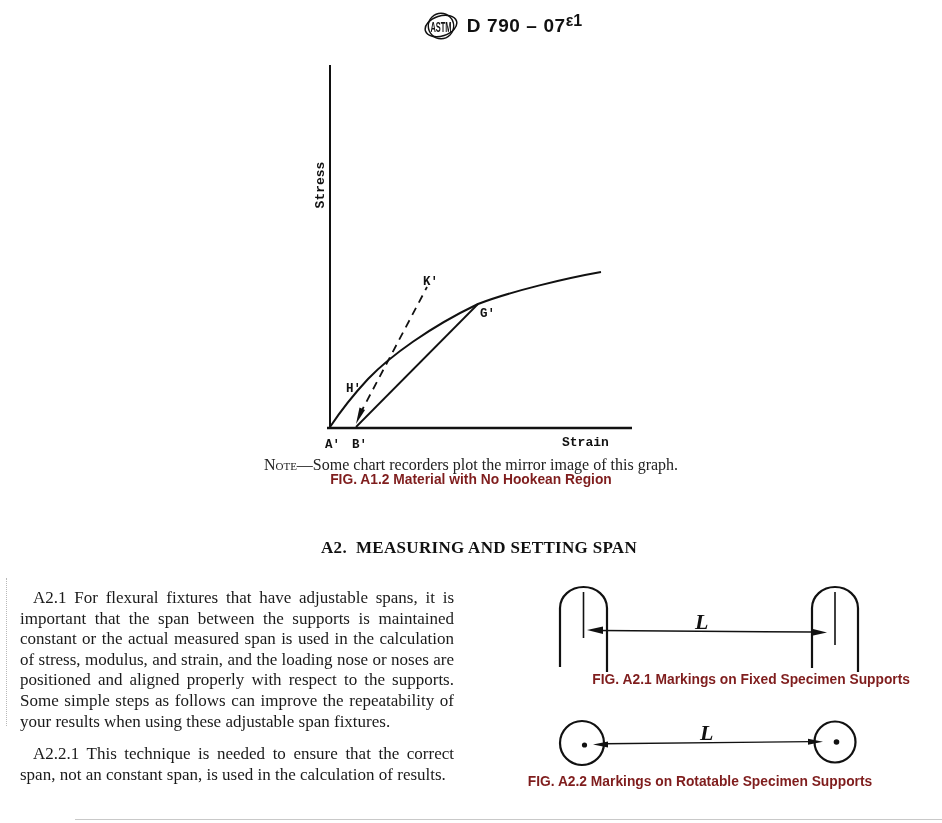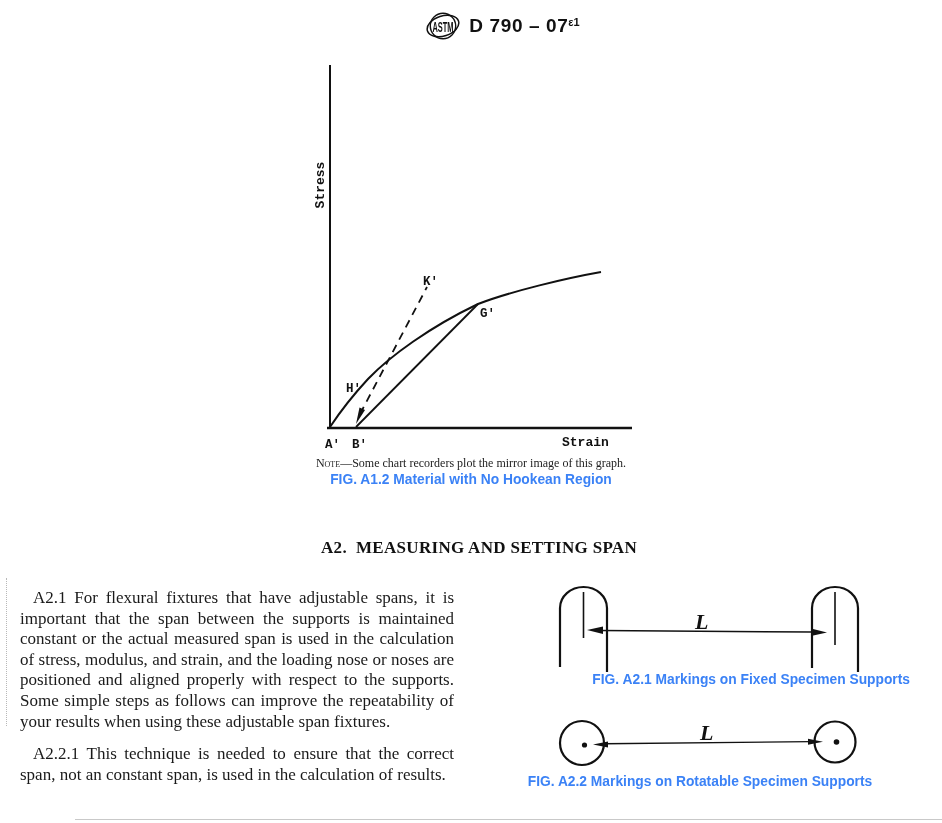"ε1" .doc-title .sup { font-size: 11px -> 16px }
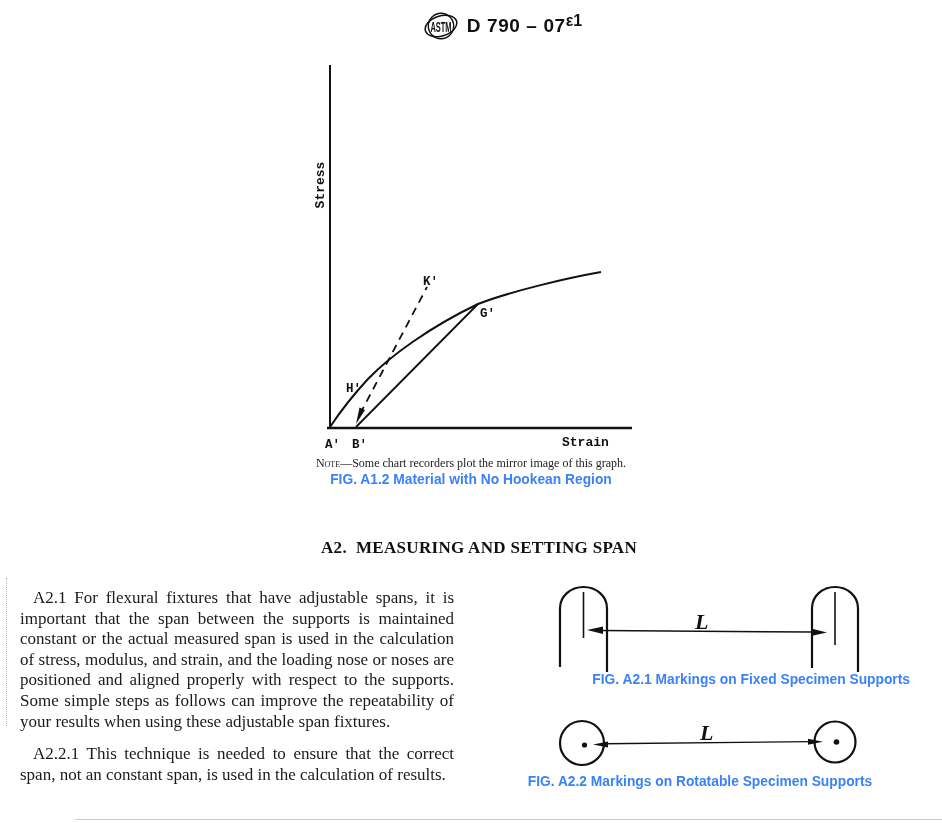"Note—Some chart recorders plot the" .note-line { font-size: 12px -> 16px }
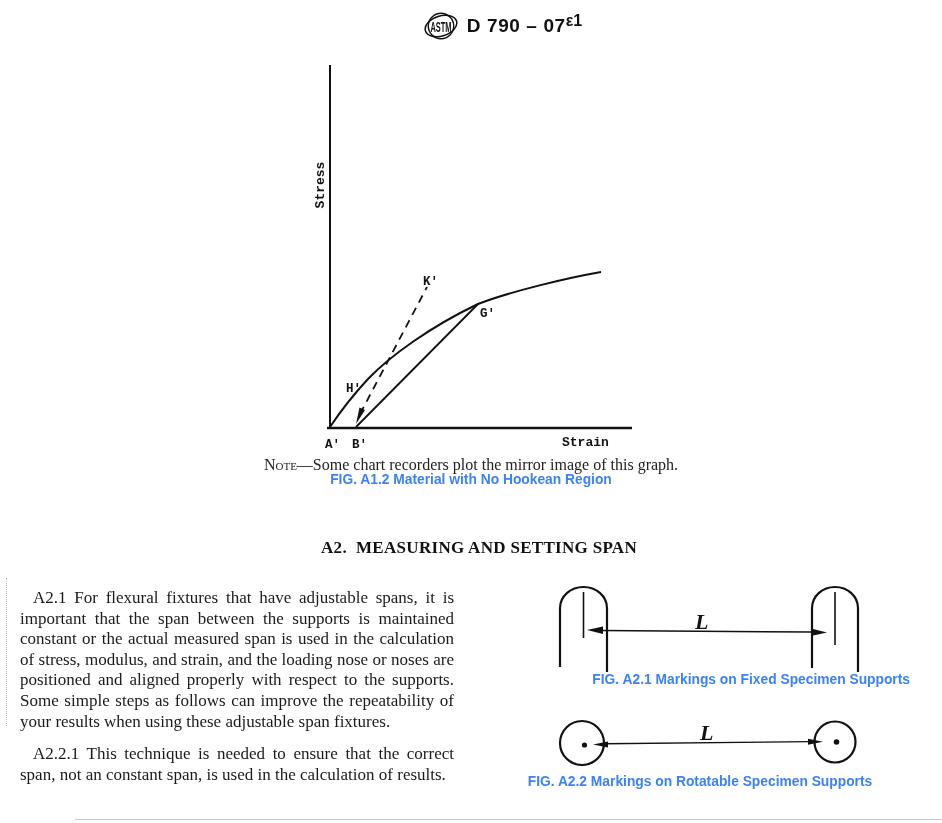"FIG. A1.2 Material with No" .fig-caption { color: #3b82f6 -> #7f1d1d }
